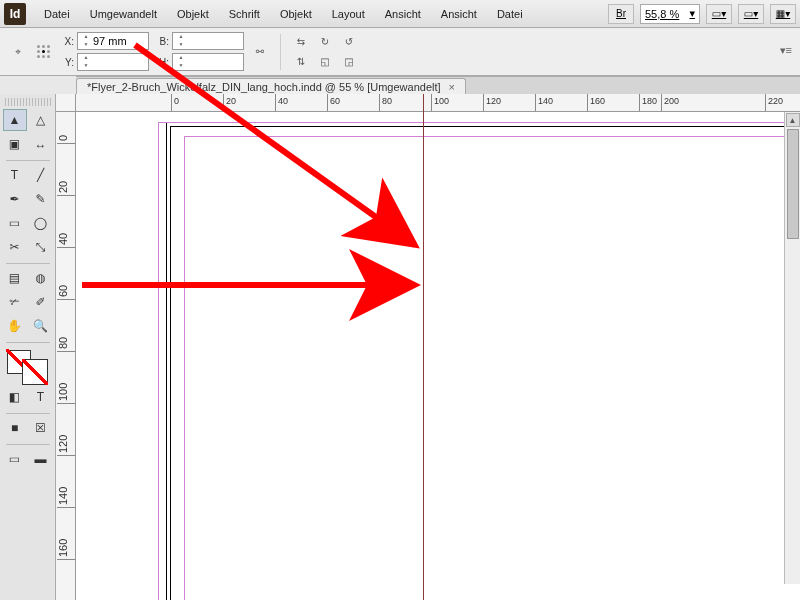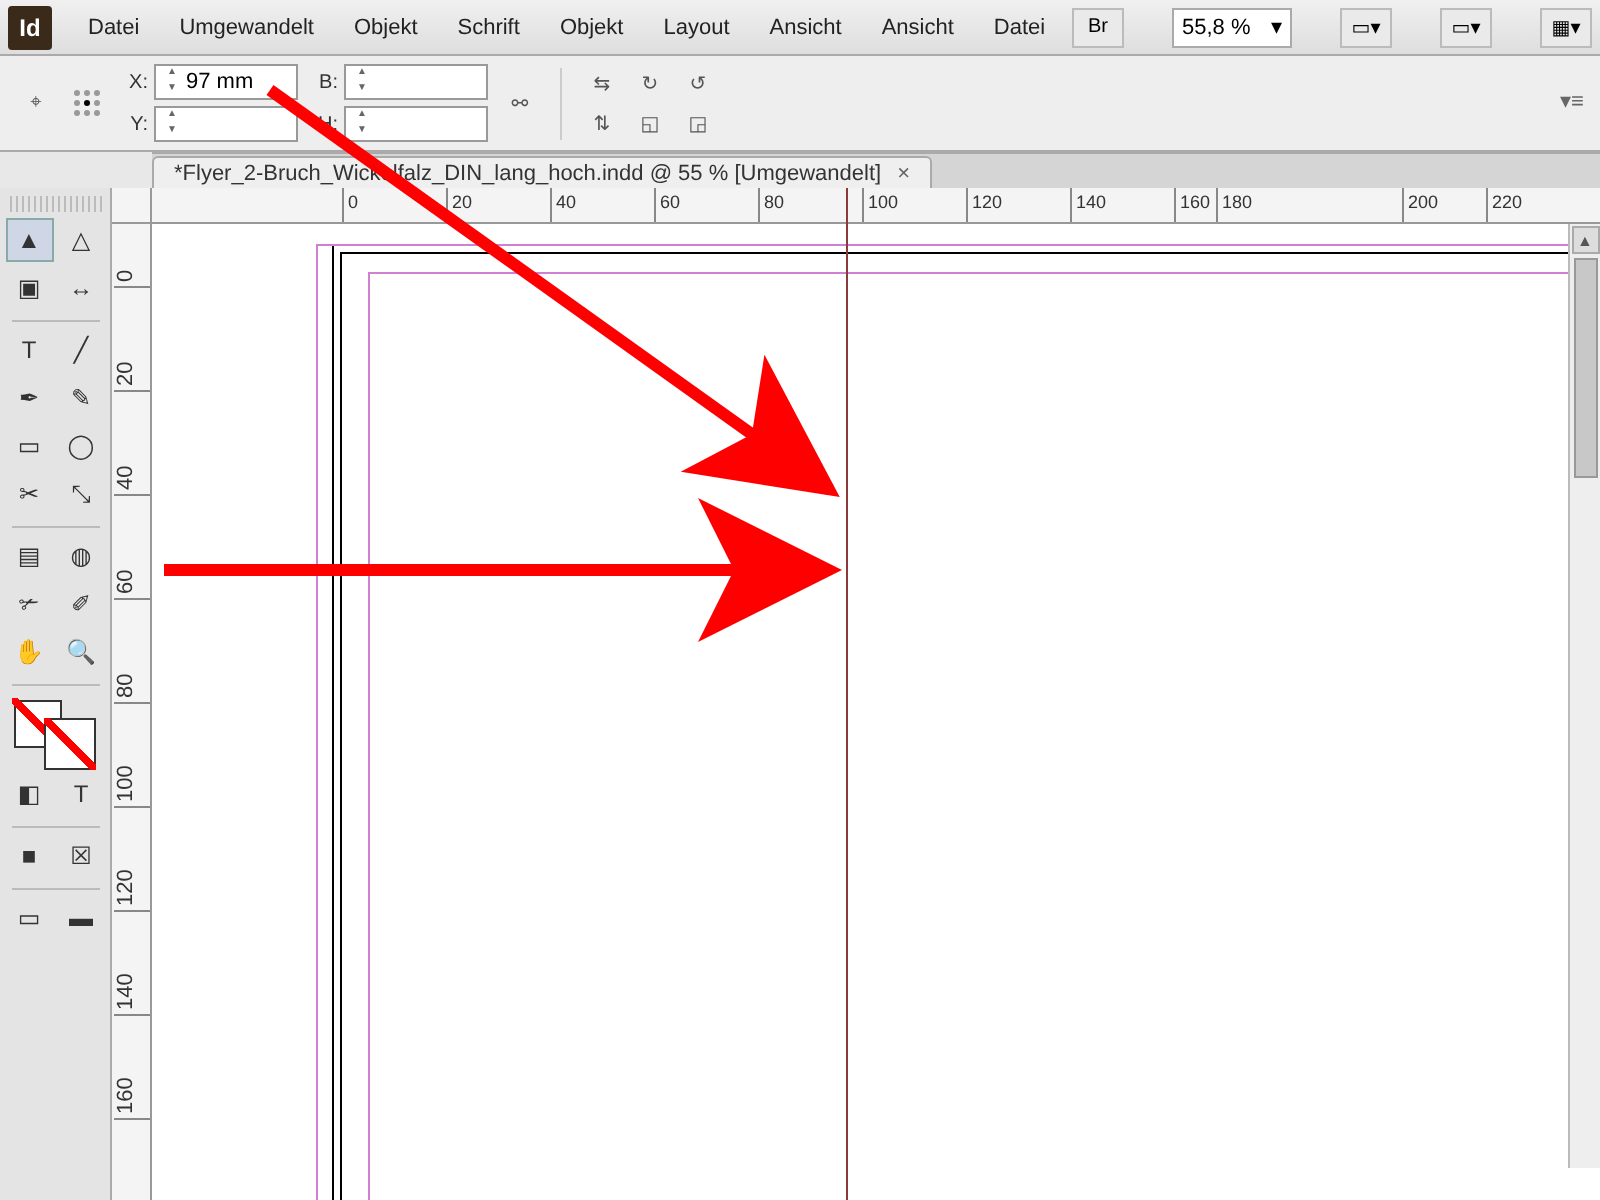"Br" .menubar-right { gap: 24px -> 6px; text-decoration: none -> underline }
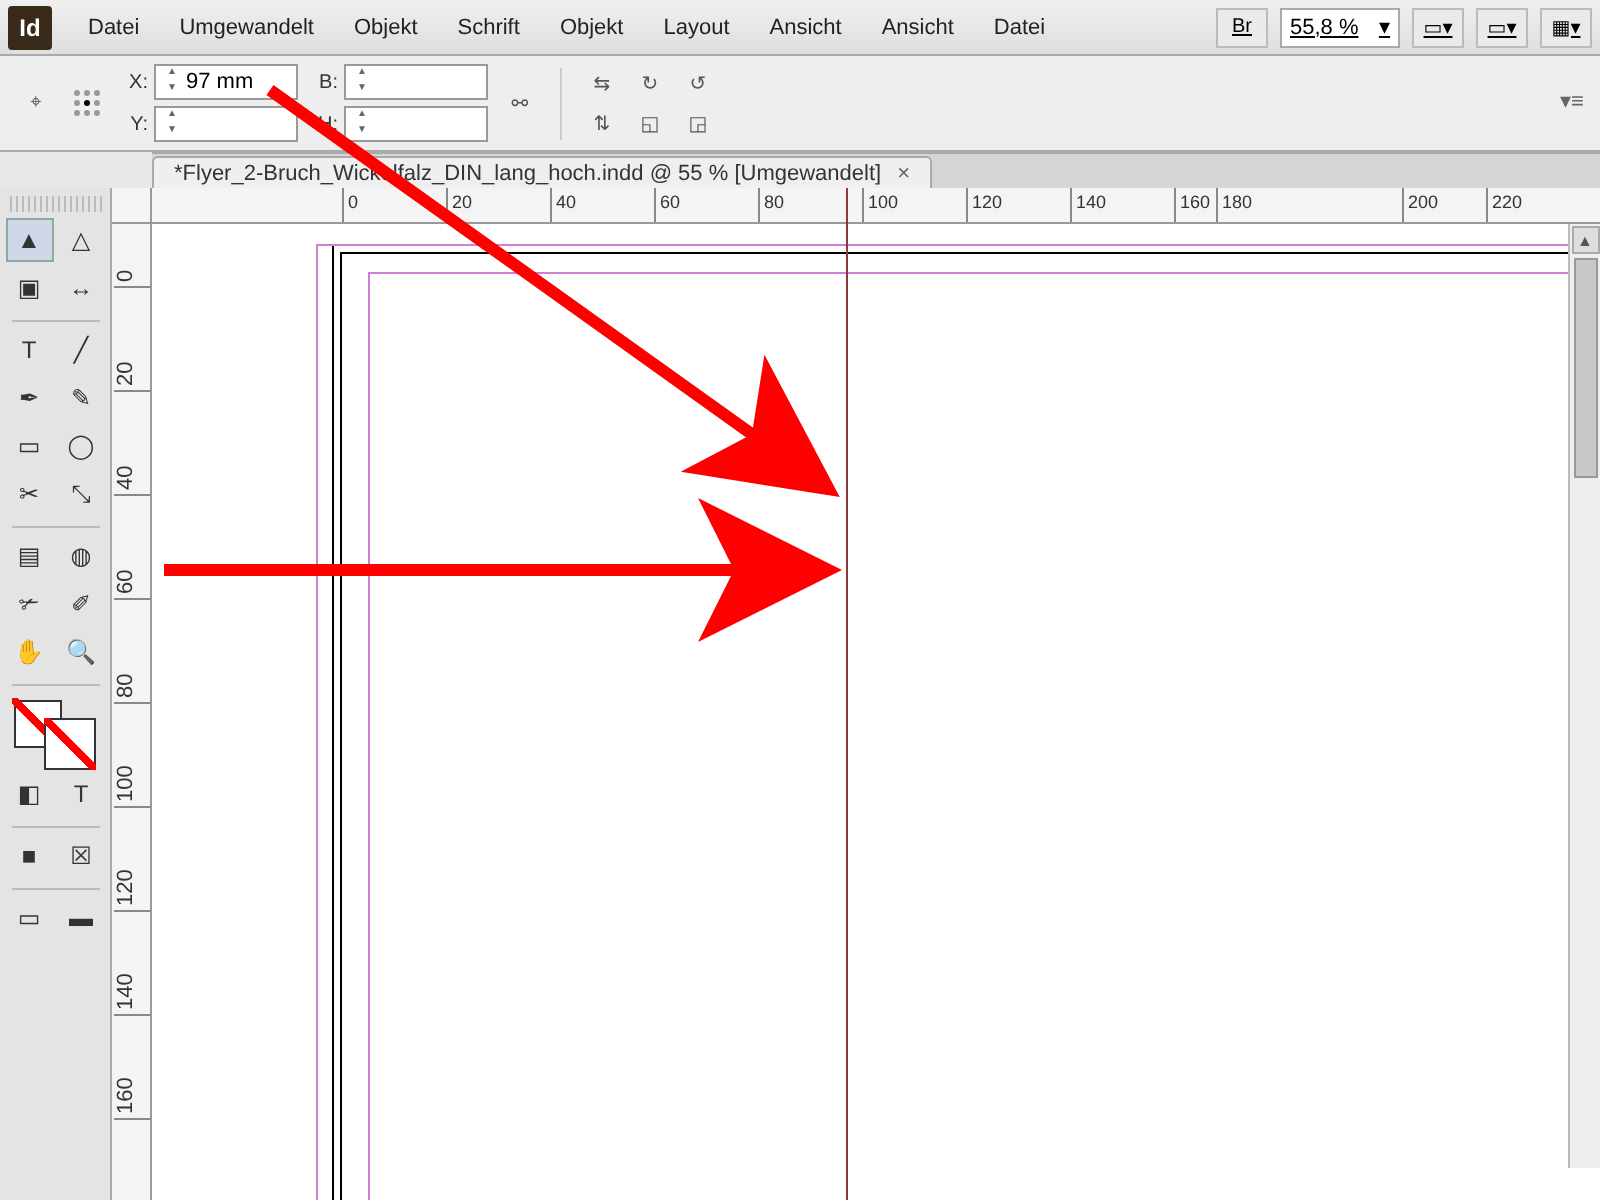"180" div.tick-h { left: 532px -> 563px }
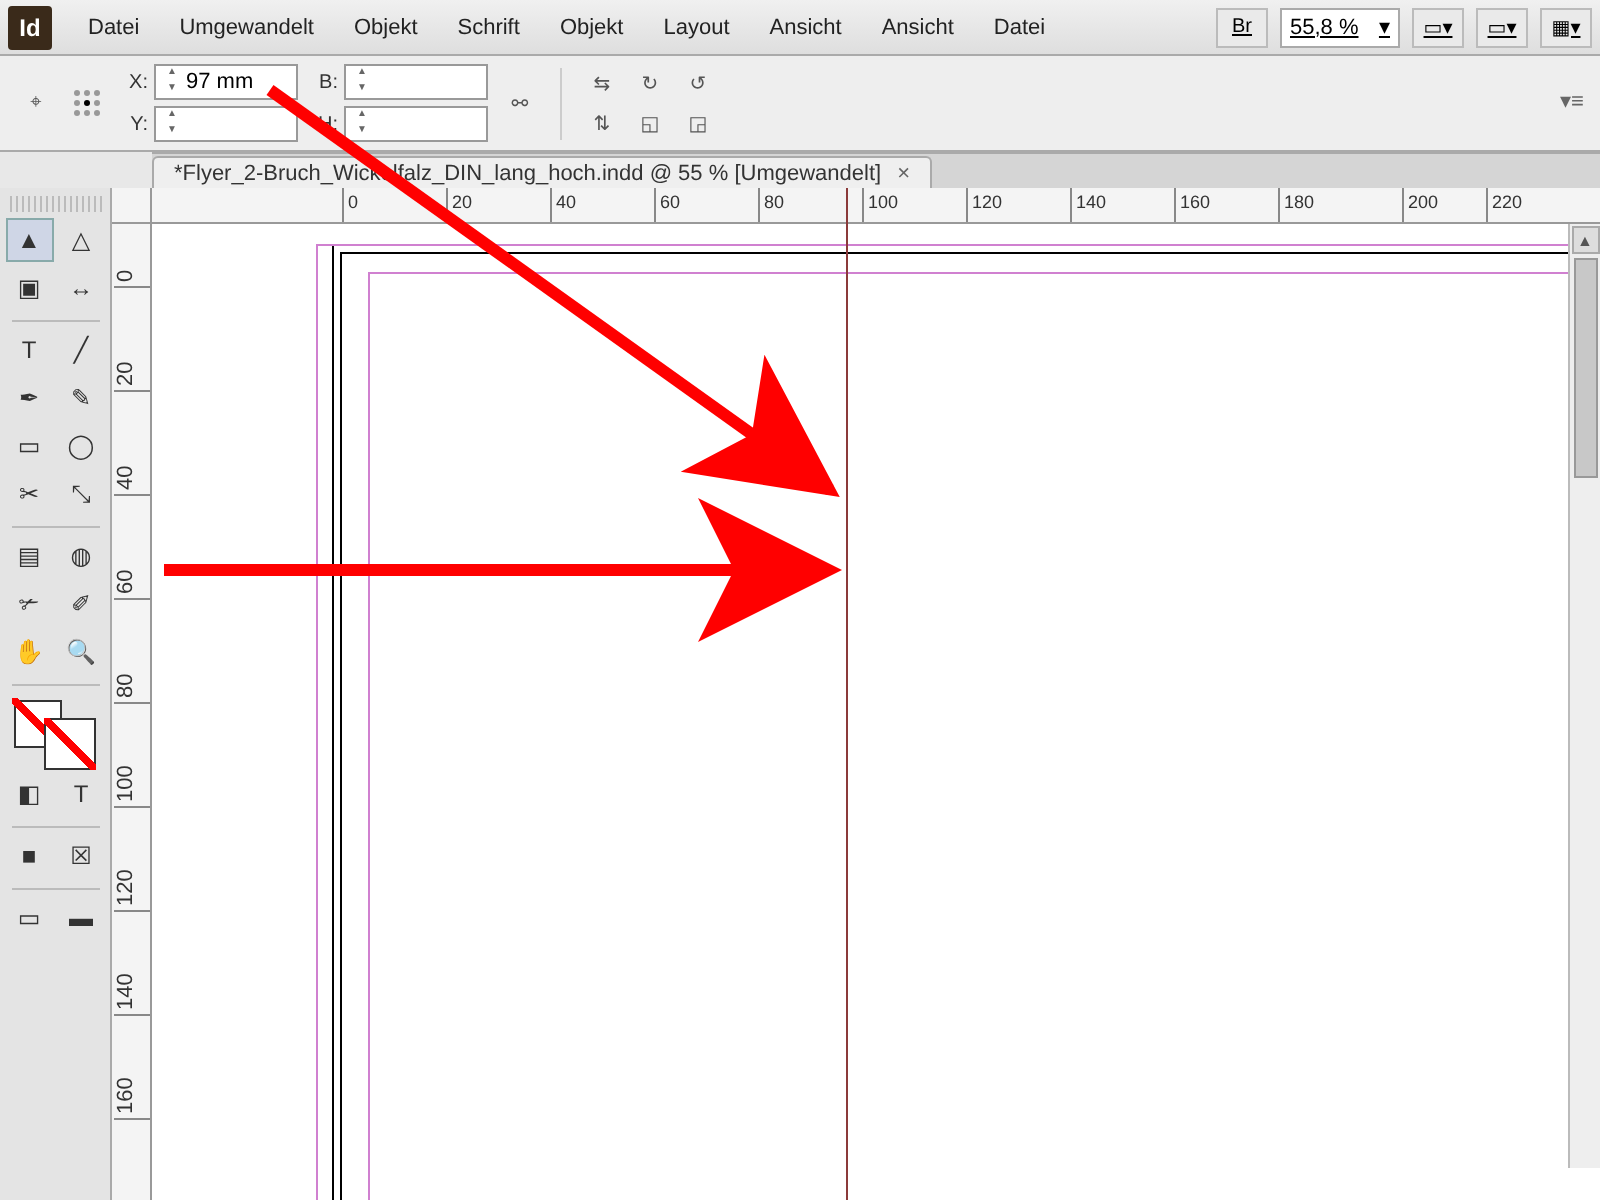"200" div.tick-h { left: 625px -> 585px }
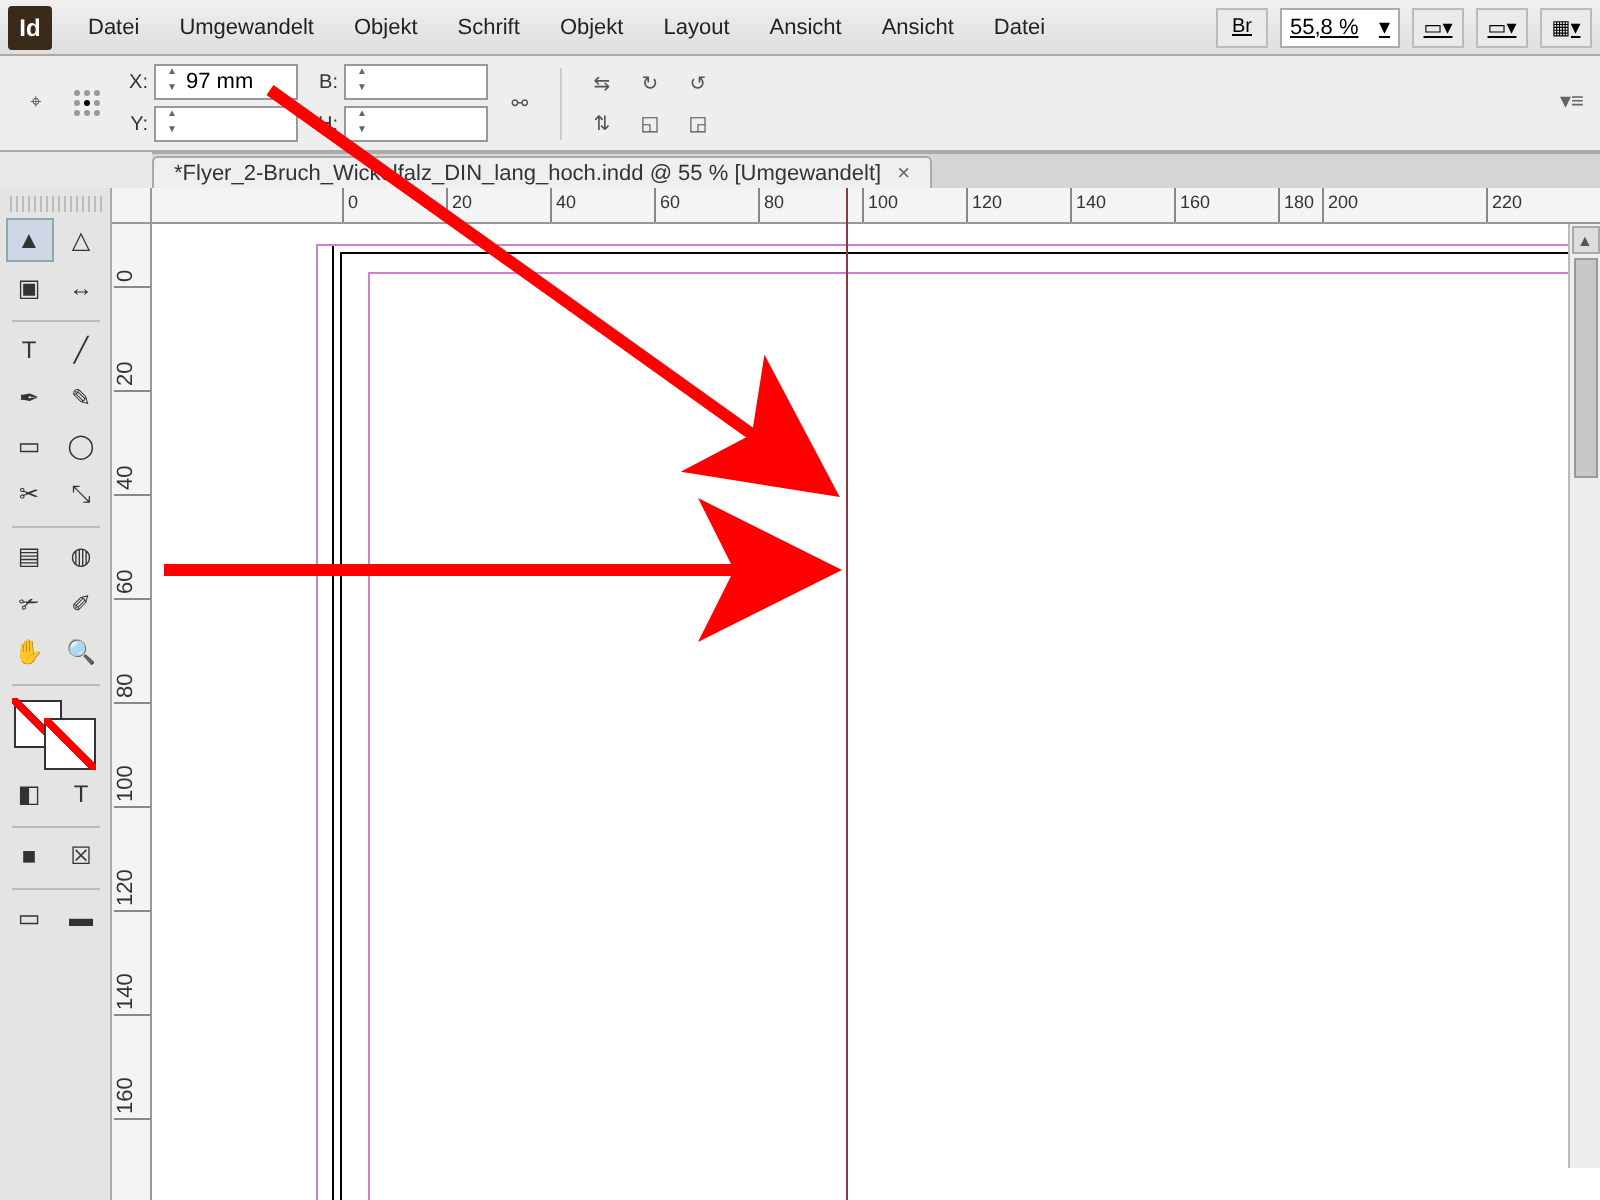"220" div.tick-h { left: 667px -> 689px }
